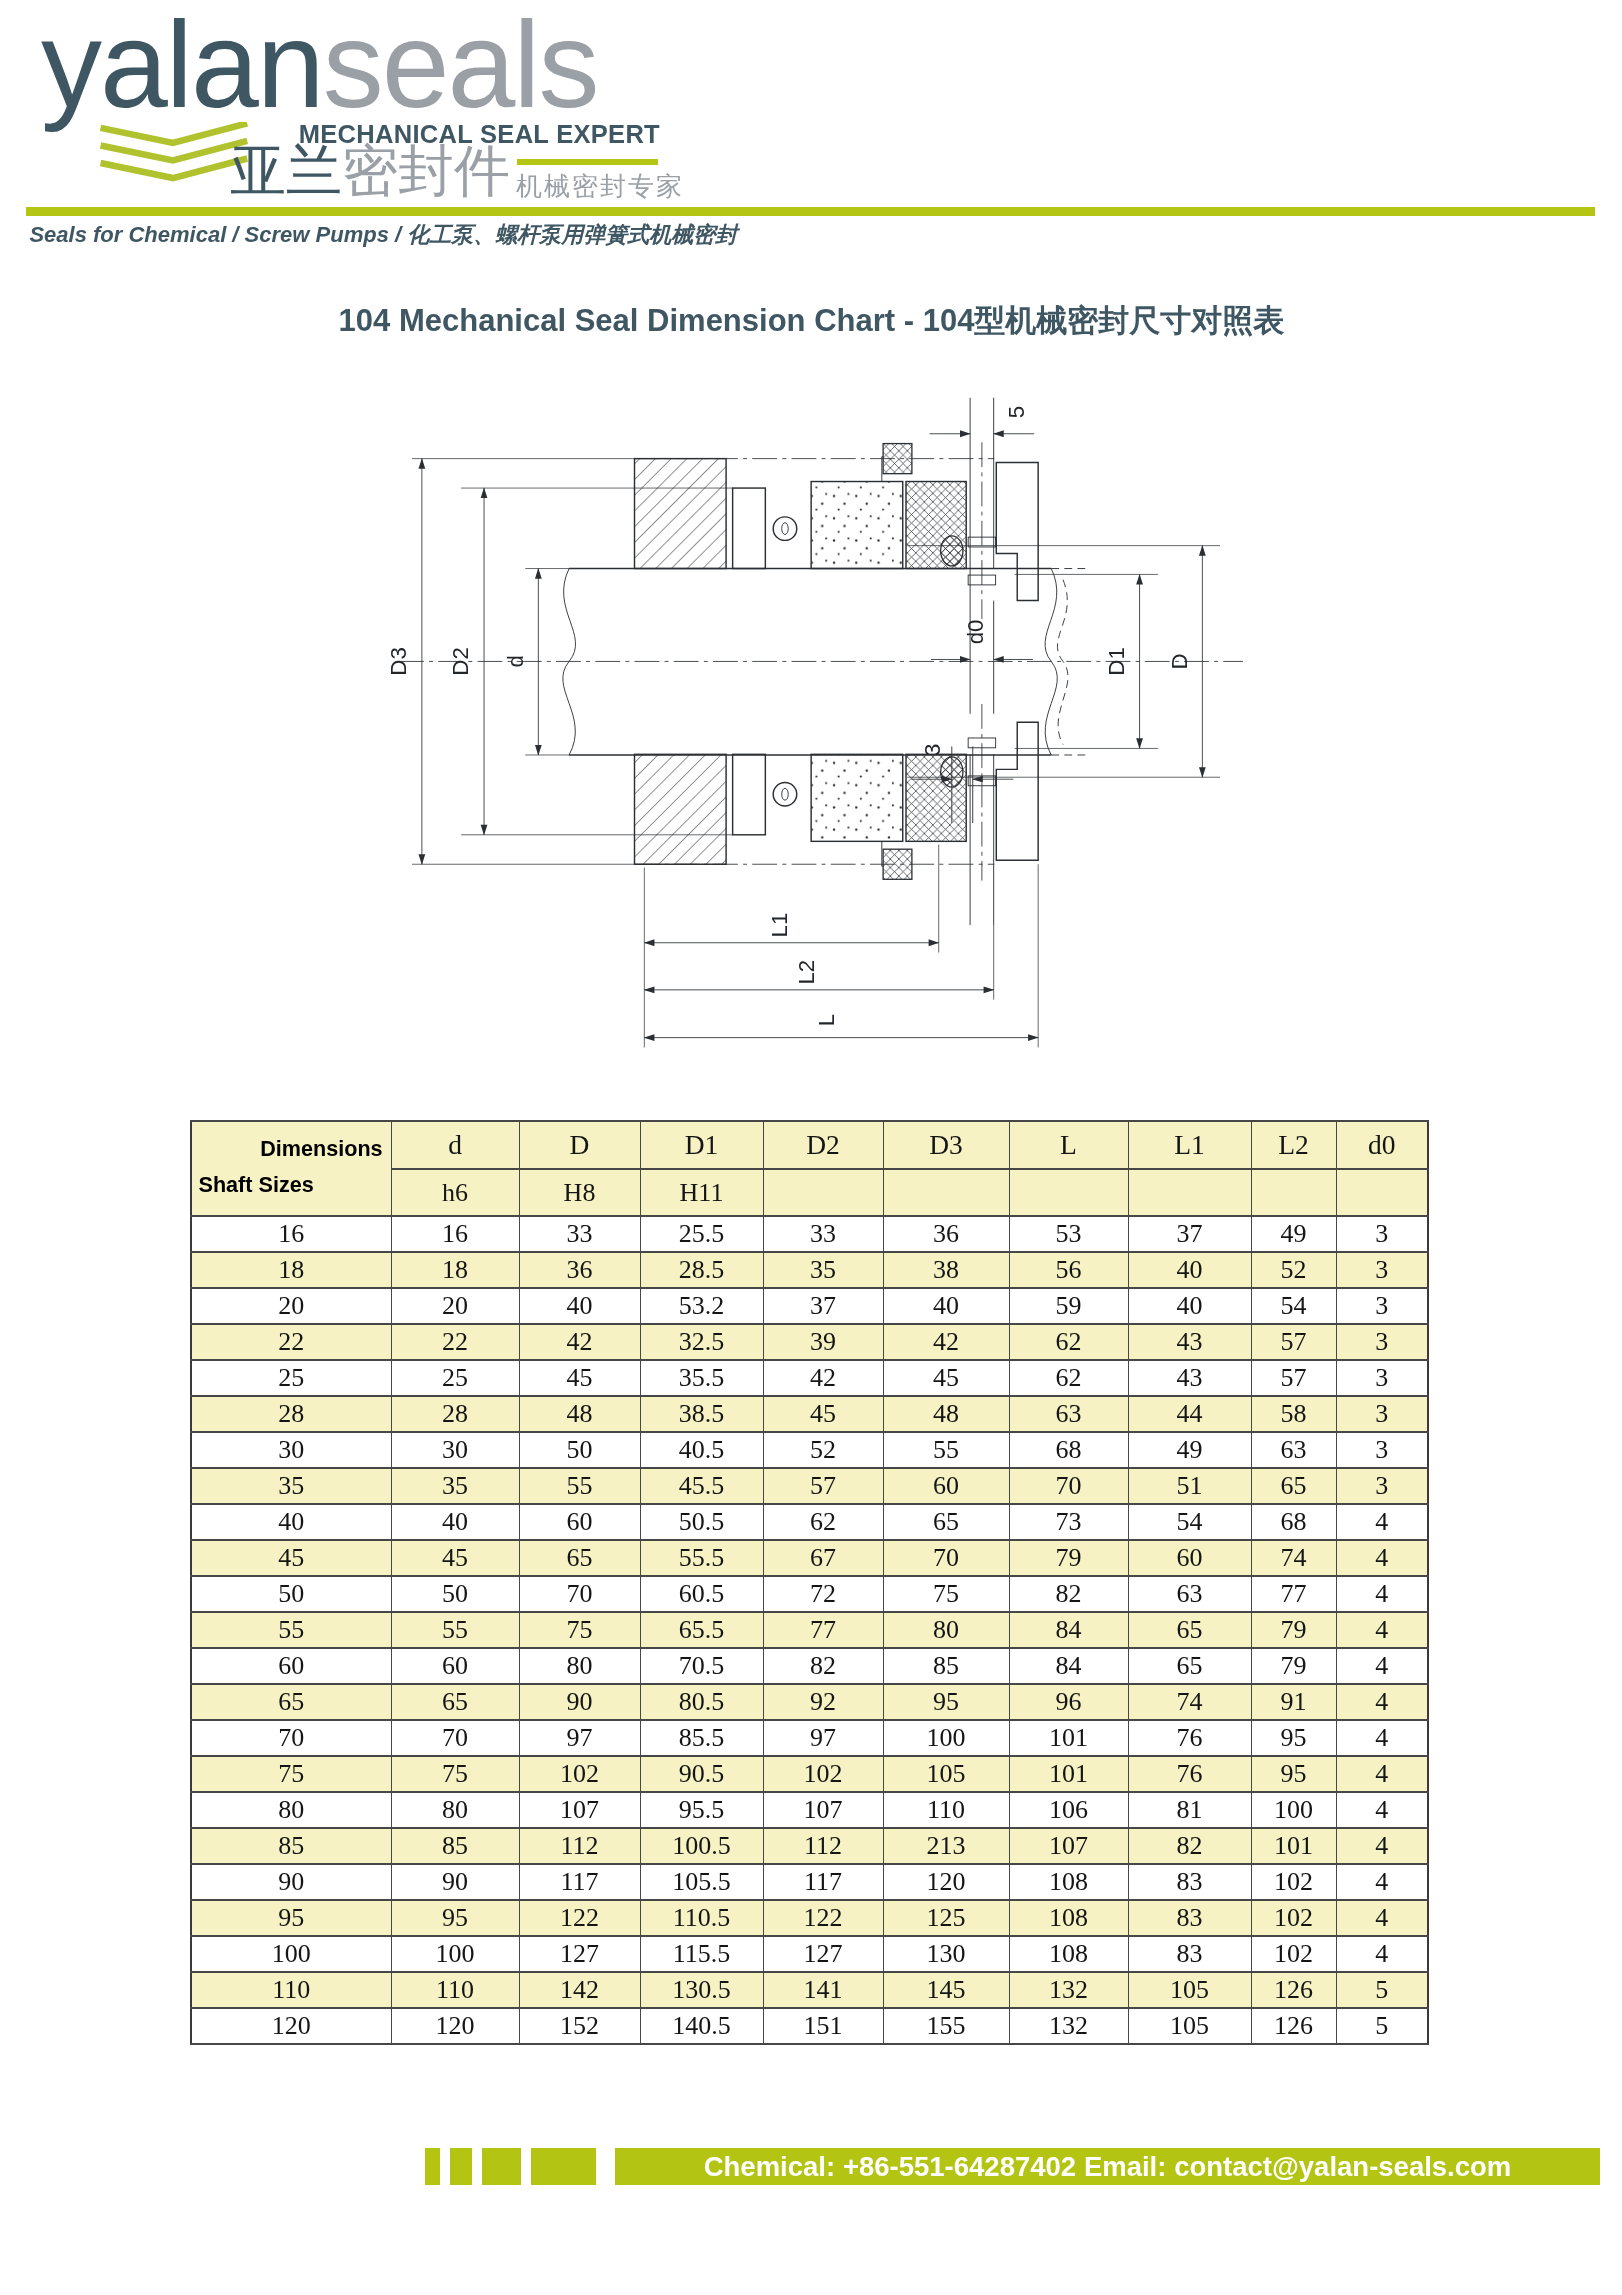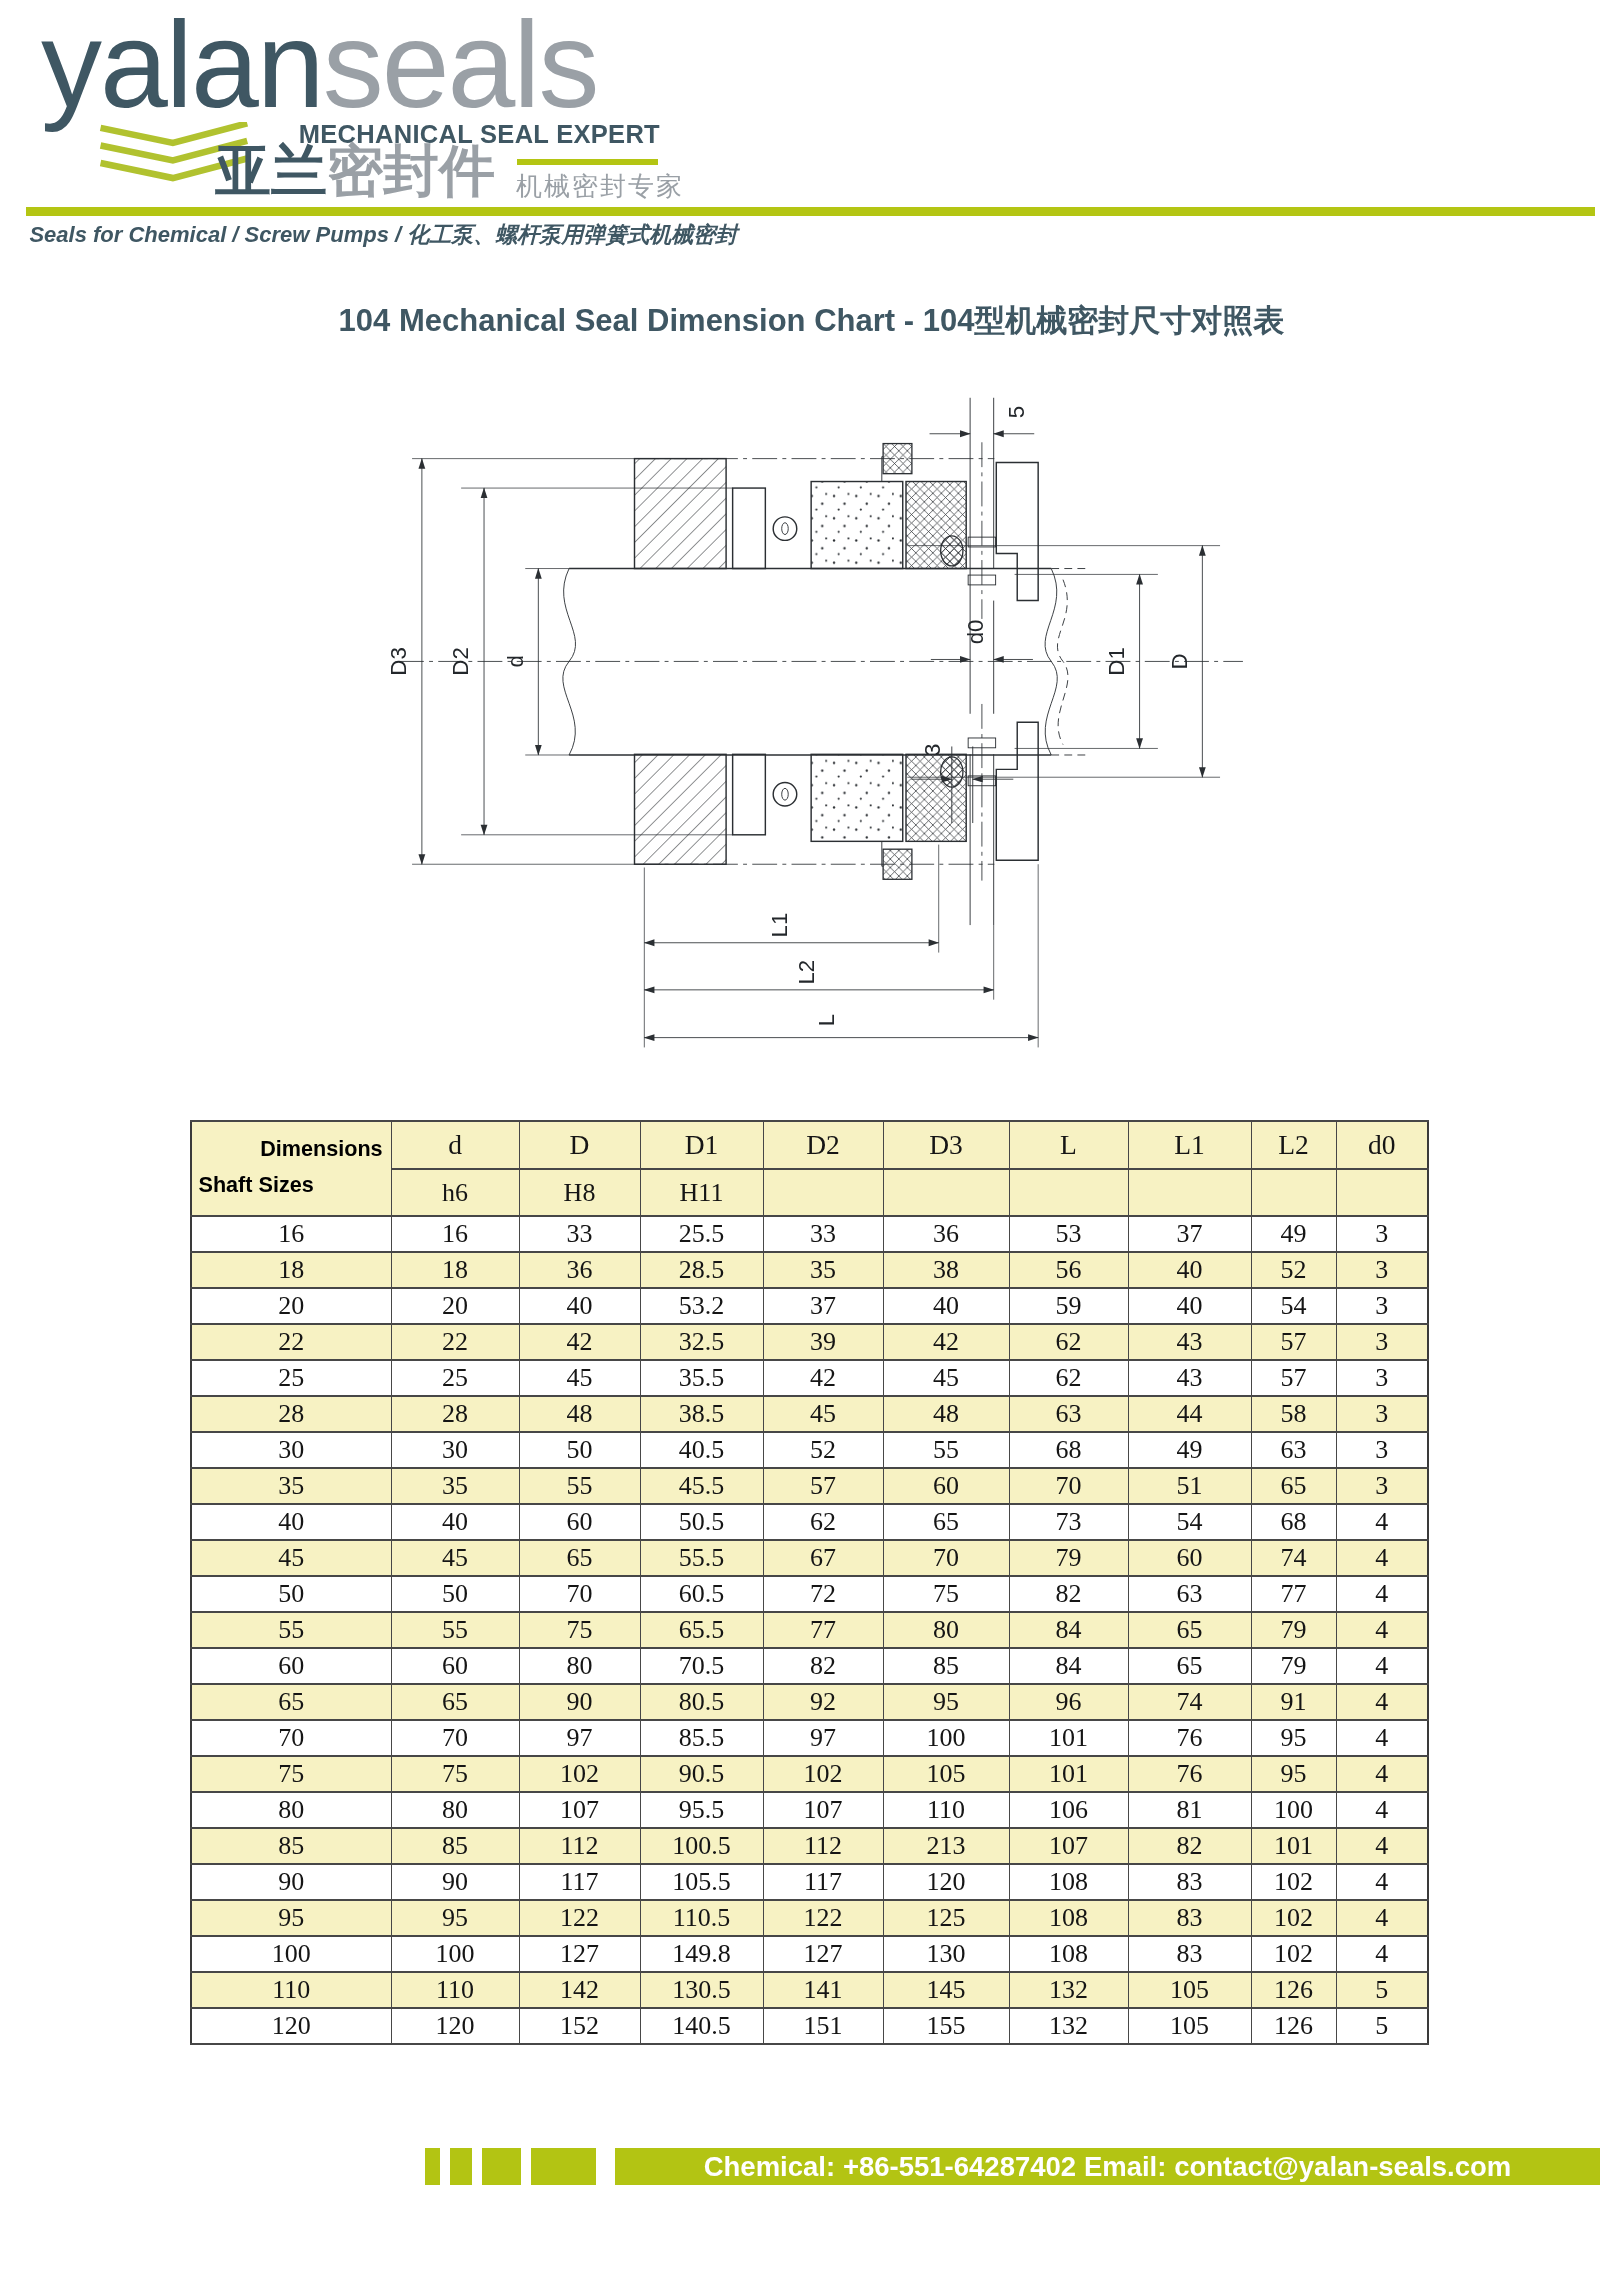"亚兰密封件" .logo-cn { font-weight: bold -> normal; left: 215px -> 230px }
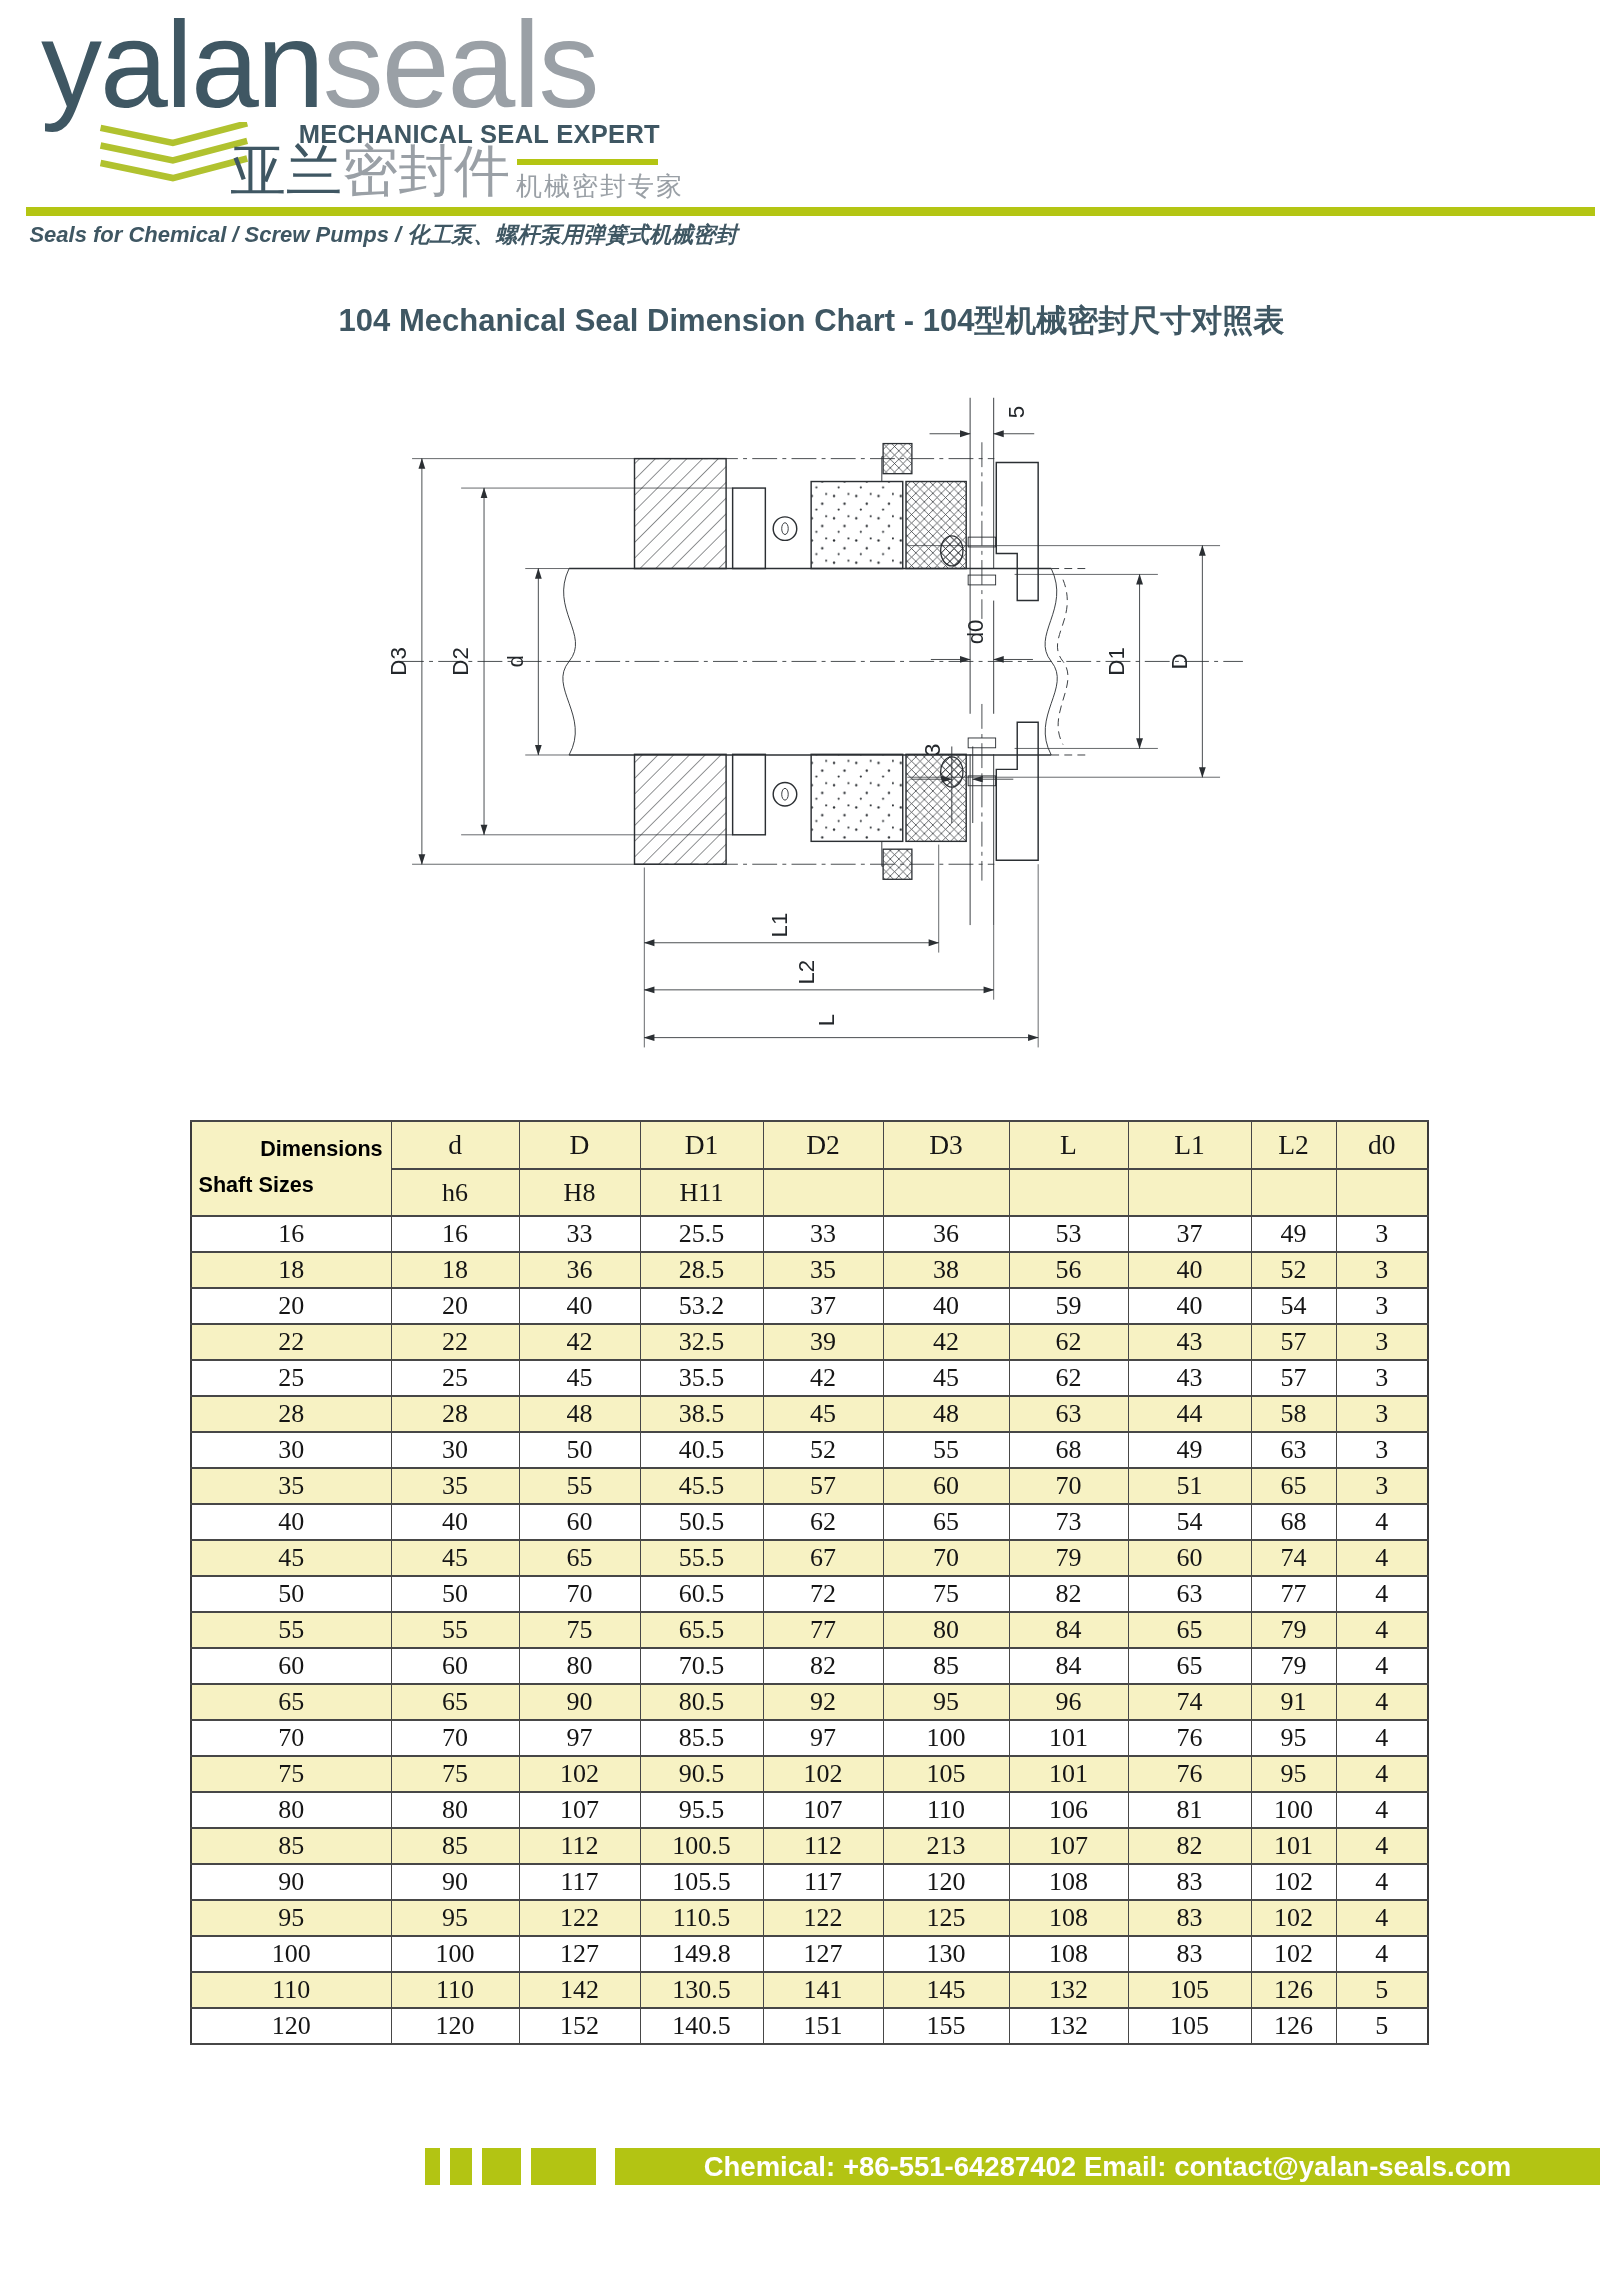"149.8" td { text: 149.8 -> 115.5 }
